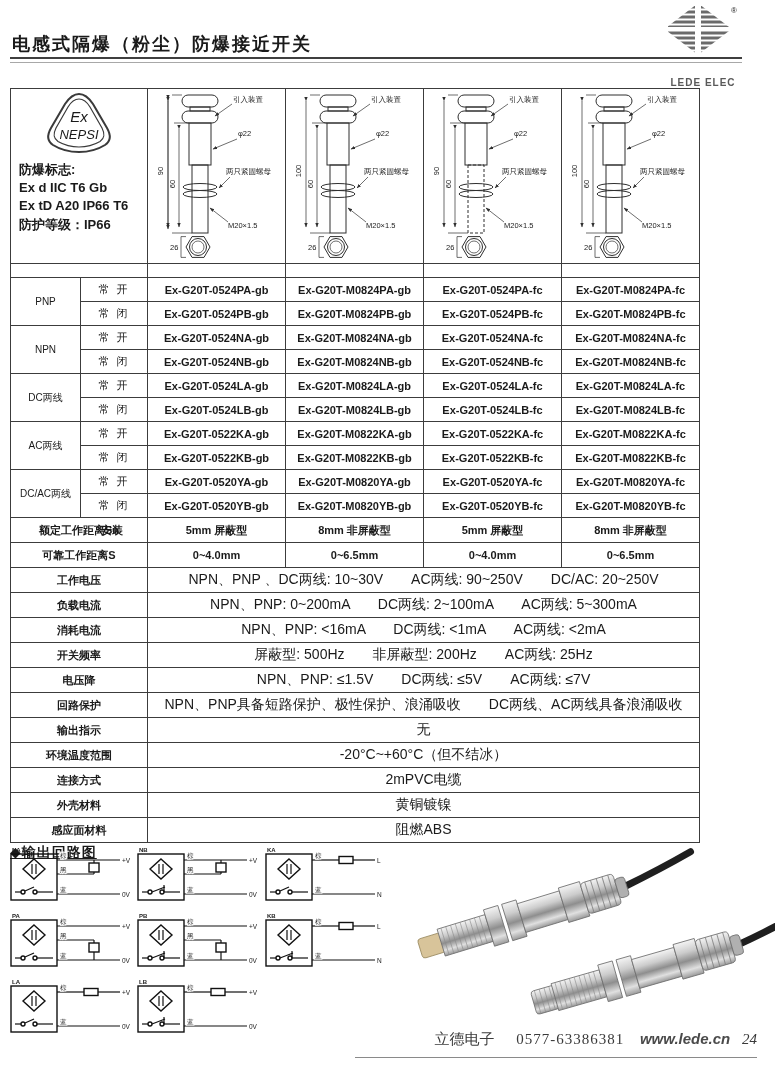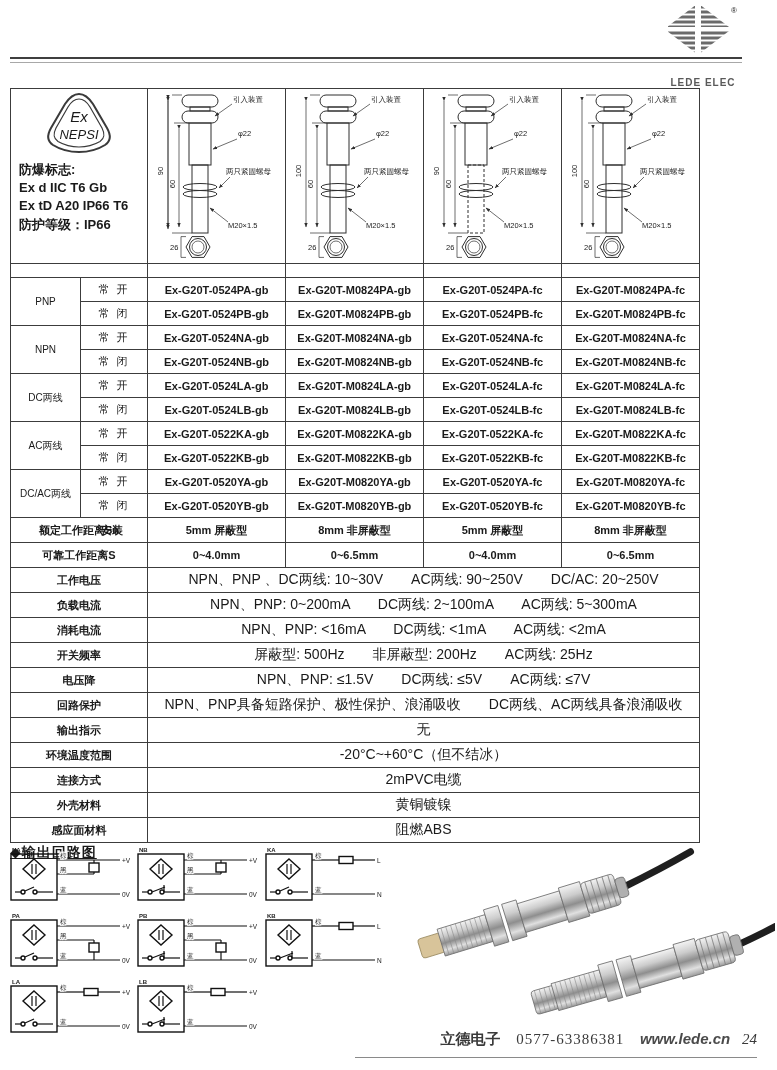"电感式隔爆（粉尘）防爆接近开关" div.title { html: none -> <div>电感式隔爆（粉尘）防爆接近开关</div> }
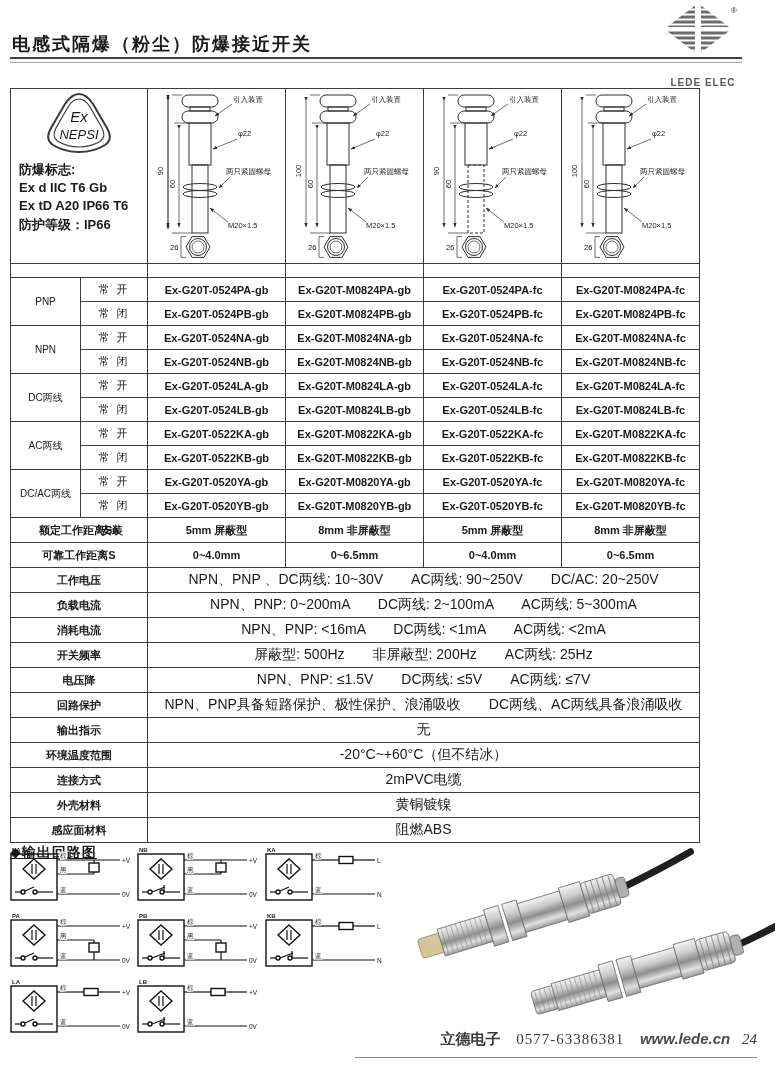"立德电子" .footer .company { font-weight: bold -> normal; margin-right: 12px -> 18px }
